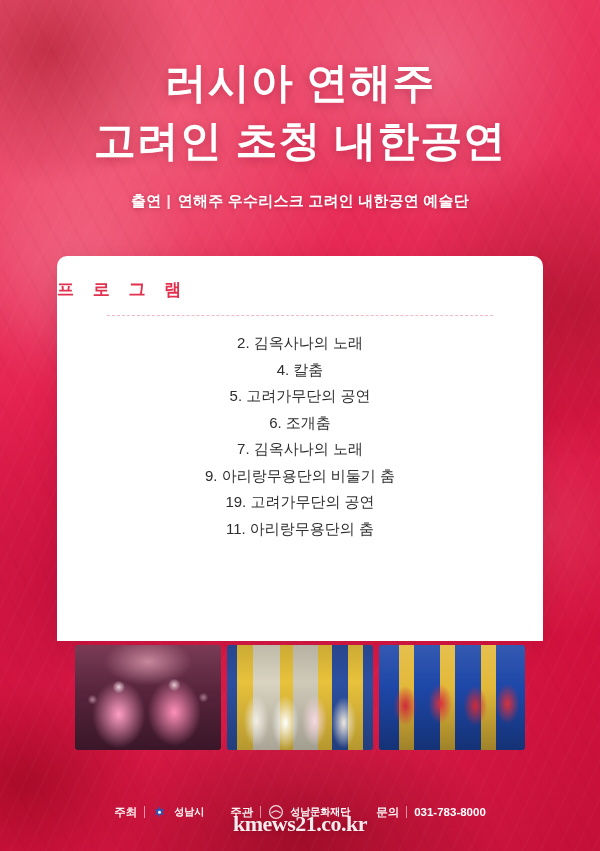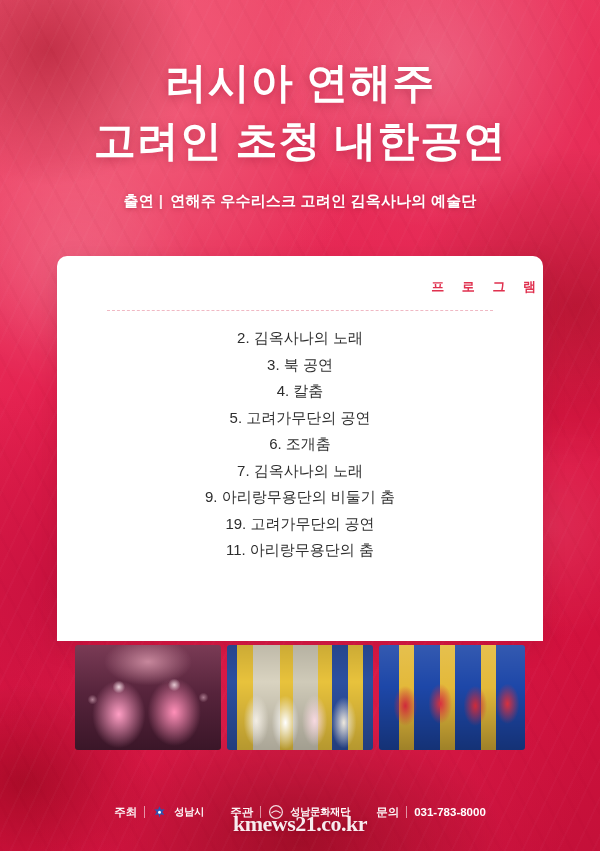"연해주 우수리스크 고려인 김옥사나의 예술단" span { text: 김옥사나의 -> 내한공연 }
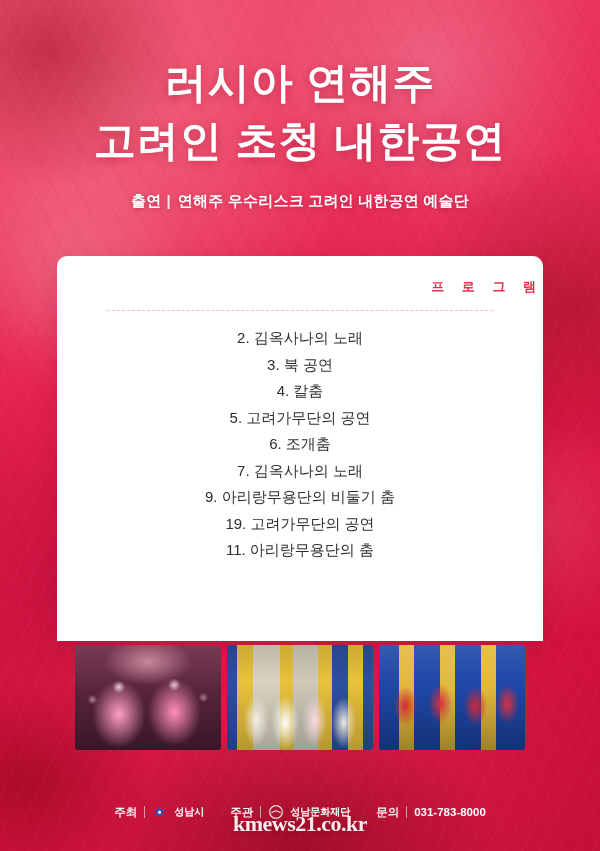"프 로 그 램" .card-title { font-size: 13px -> 17px; padding-left: 16px -> none; text-align: right -> left }
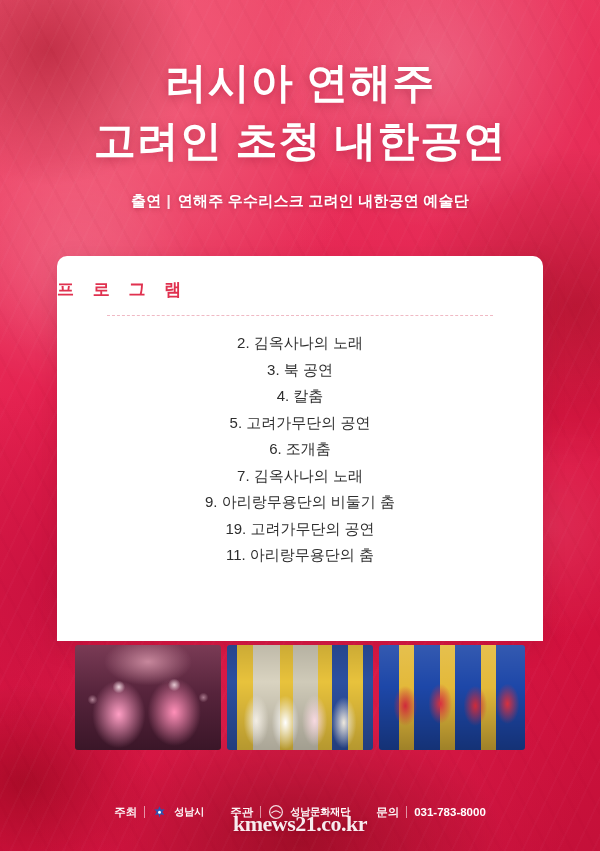"3. 북 공연" li { html: <li>3. 북 공연</li> -> none }
